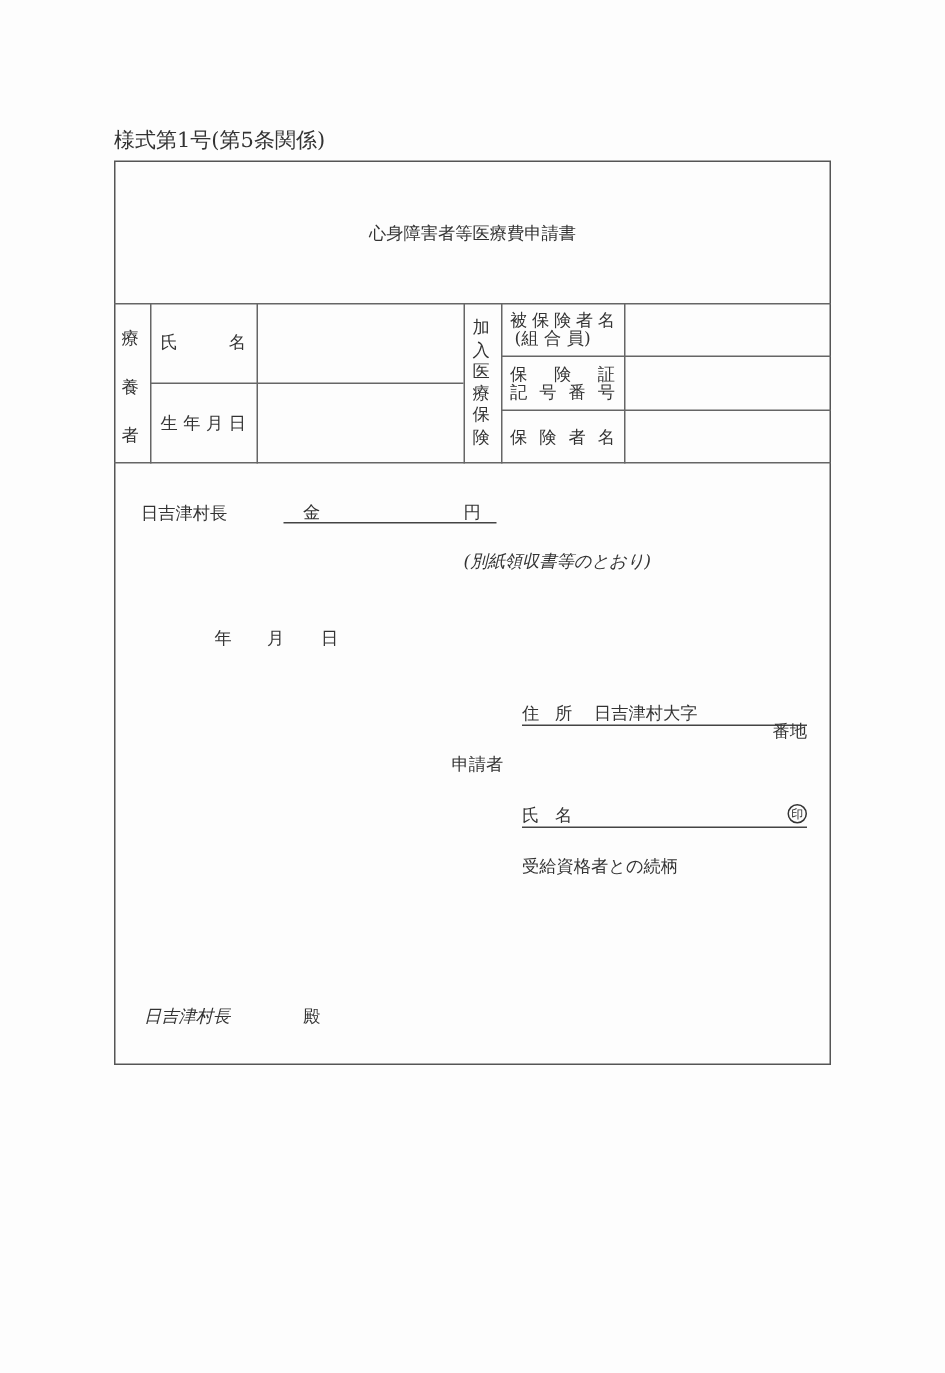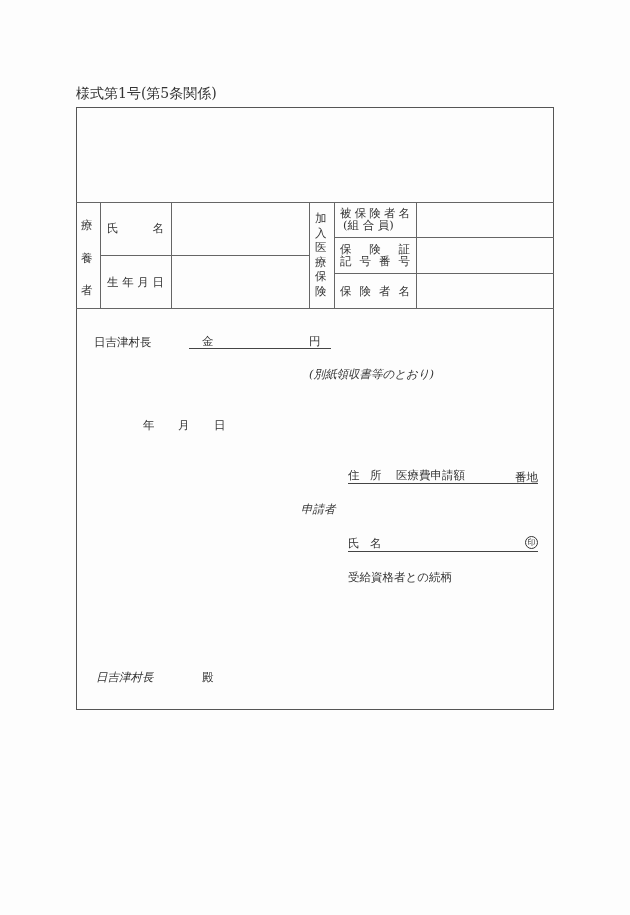"心身障害者等医療費申請書" div.abs { html: none -> <div>心身障害者等医療費申請書</div> }
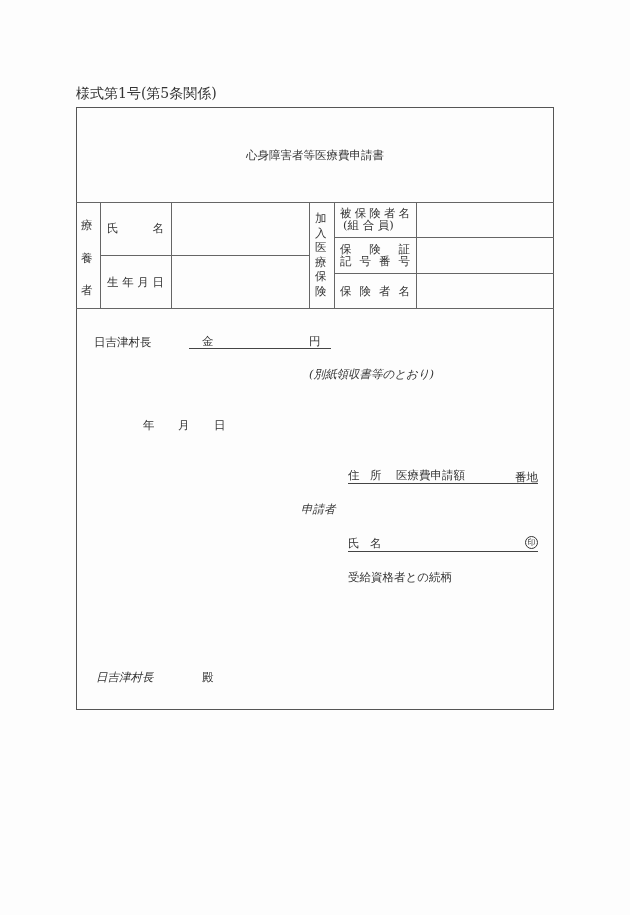"医療費申請額" span.abs { text: 医療費申請額 -> 日吉津村大字 }
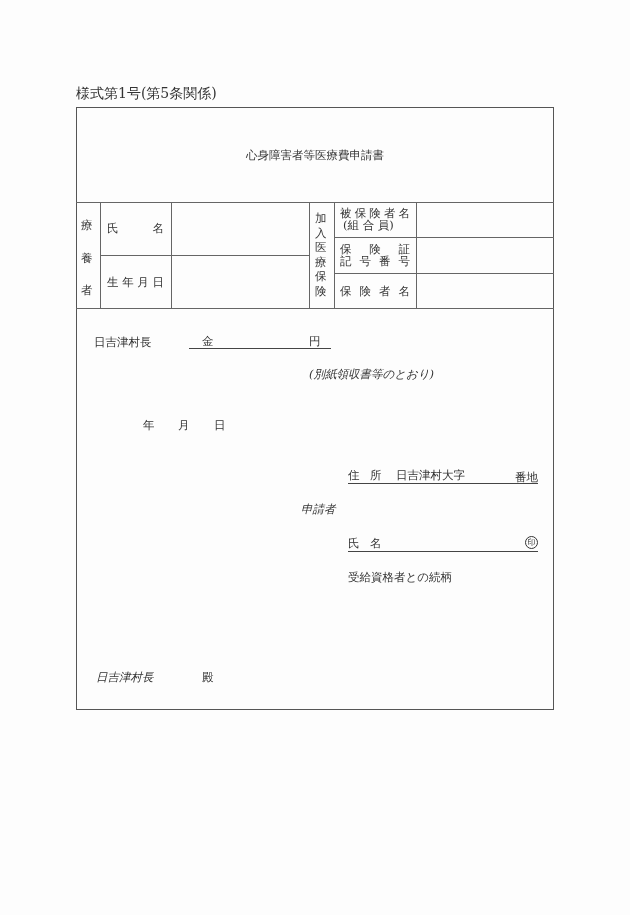"番地" span.abs { top: 2px -> 12px }
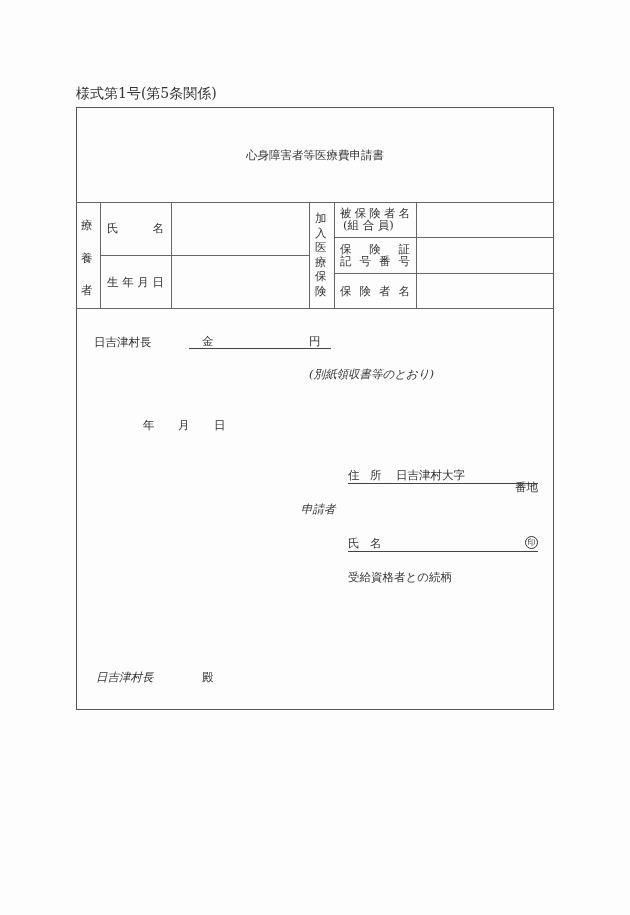"申請者" div.abs { font-style: italic -> none }
